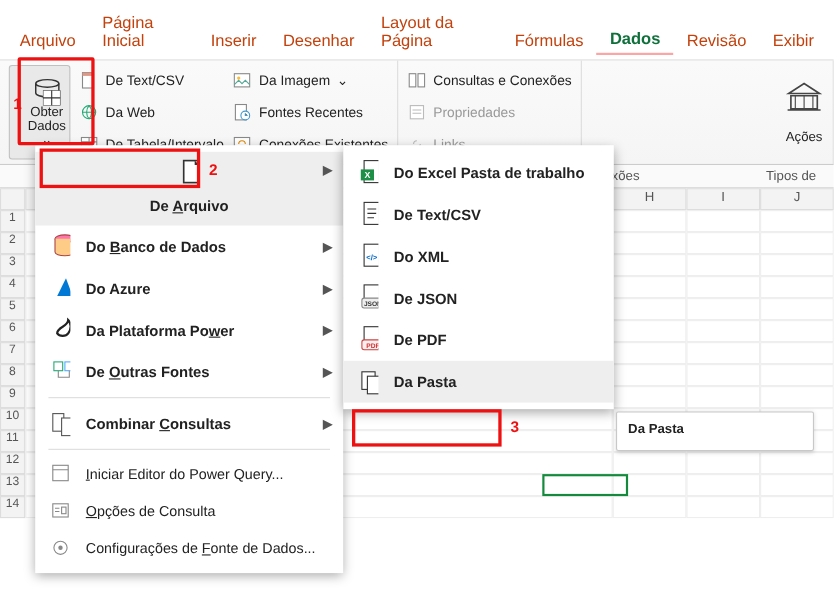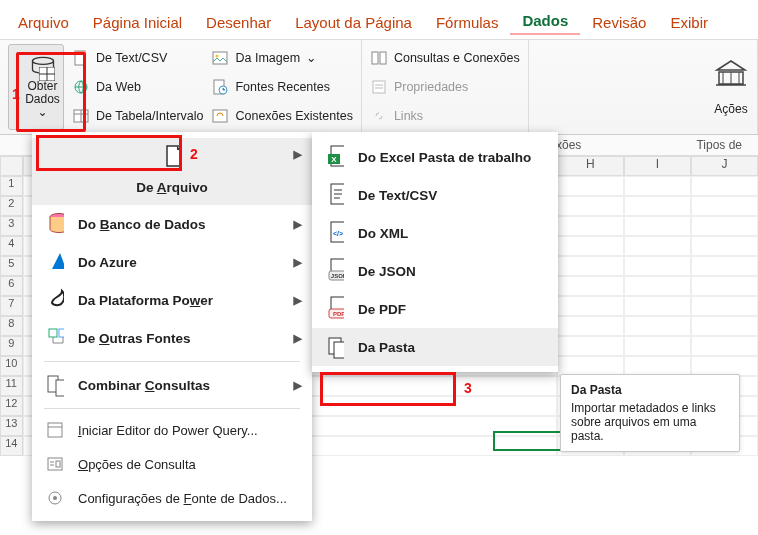"Inserir" div.tab { html: none -> <div>Inserir</div> }
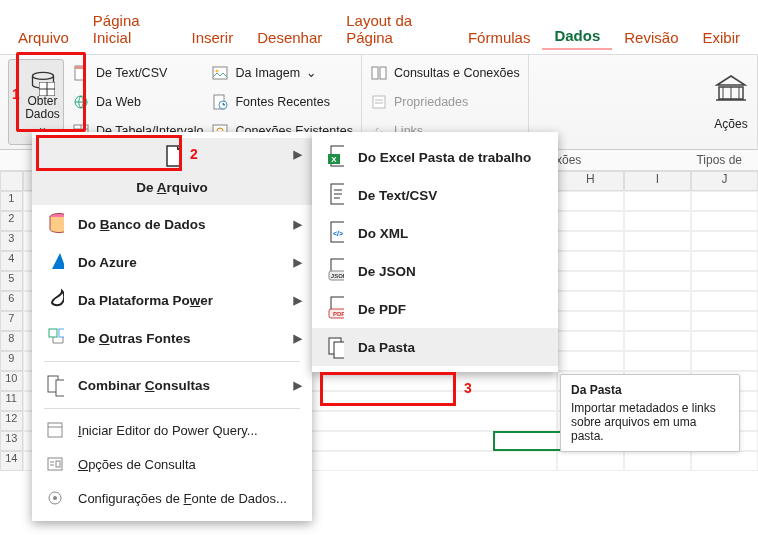"Importar metadados e links sobre" div { html: <div>Importar metadados e links sobre arquivos em uma pasta.</div> -> none }
